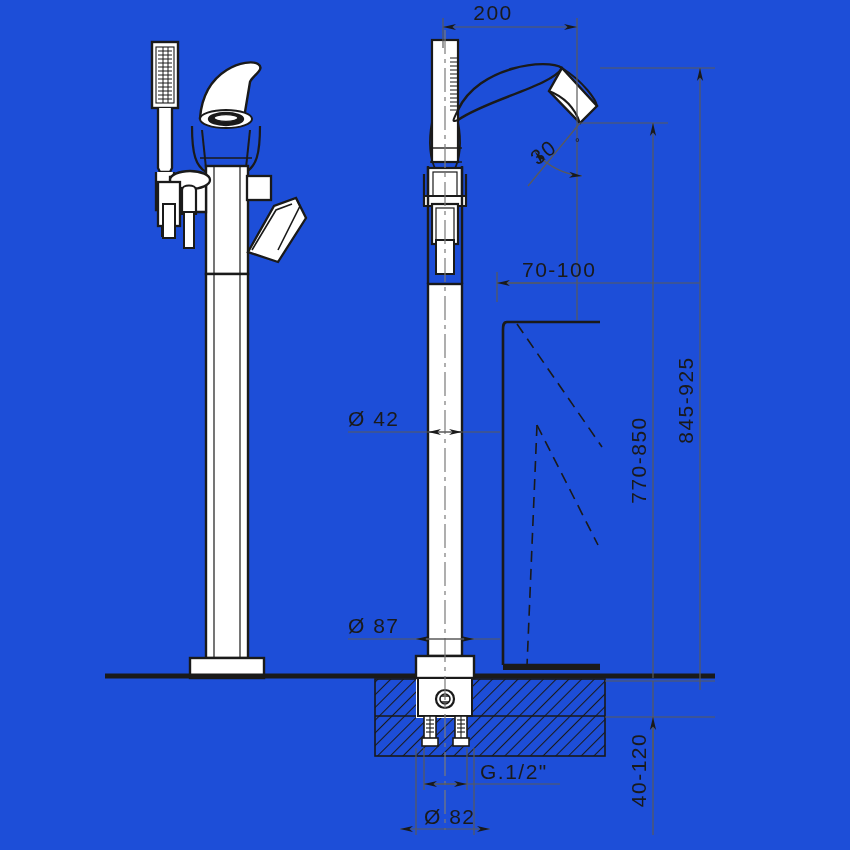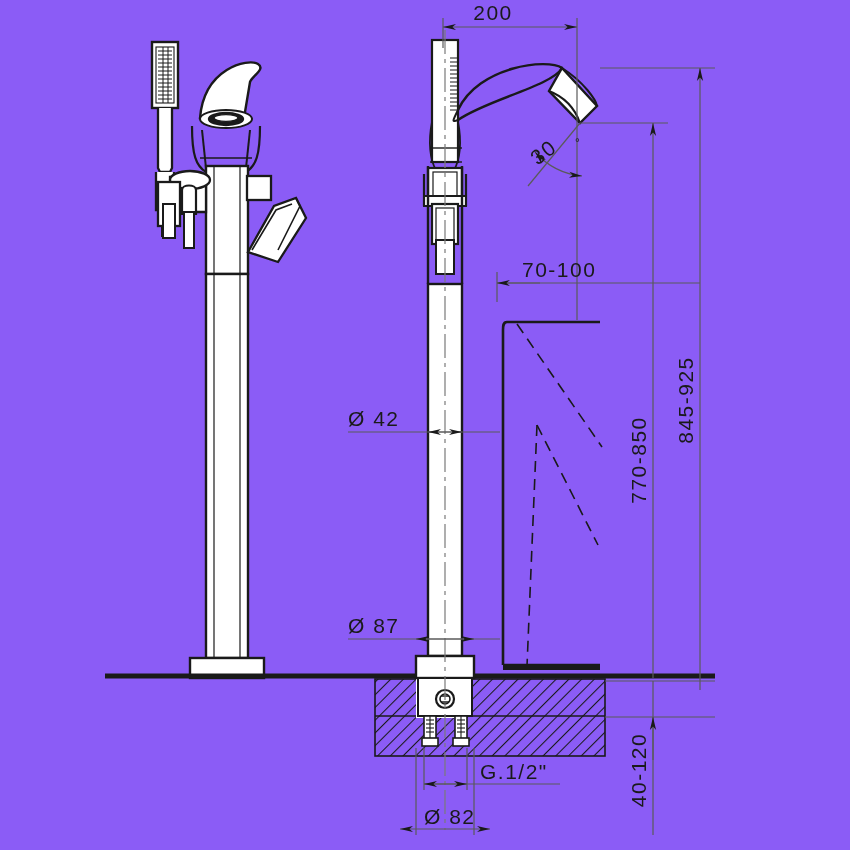"200" #sheet { background: #8b5cf6 -> #1d4ed8 }
